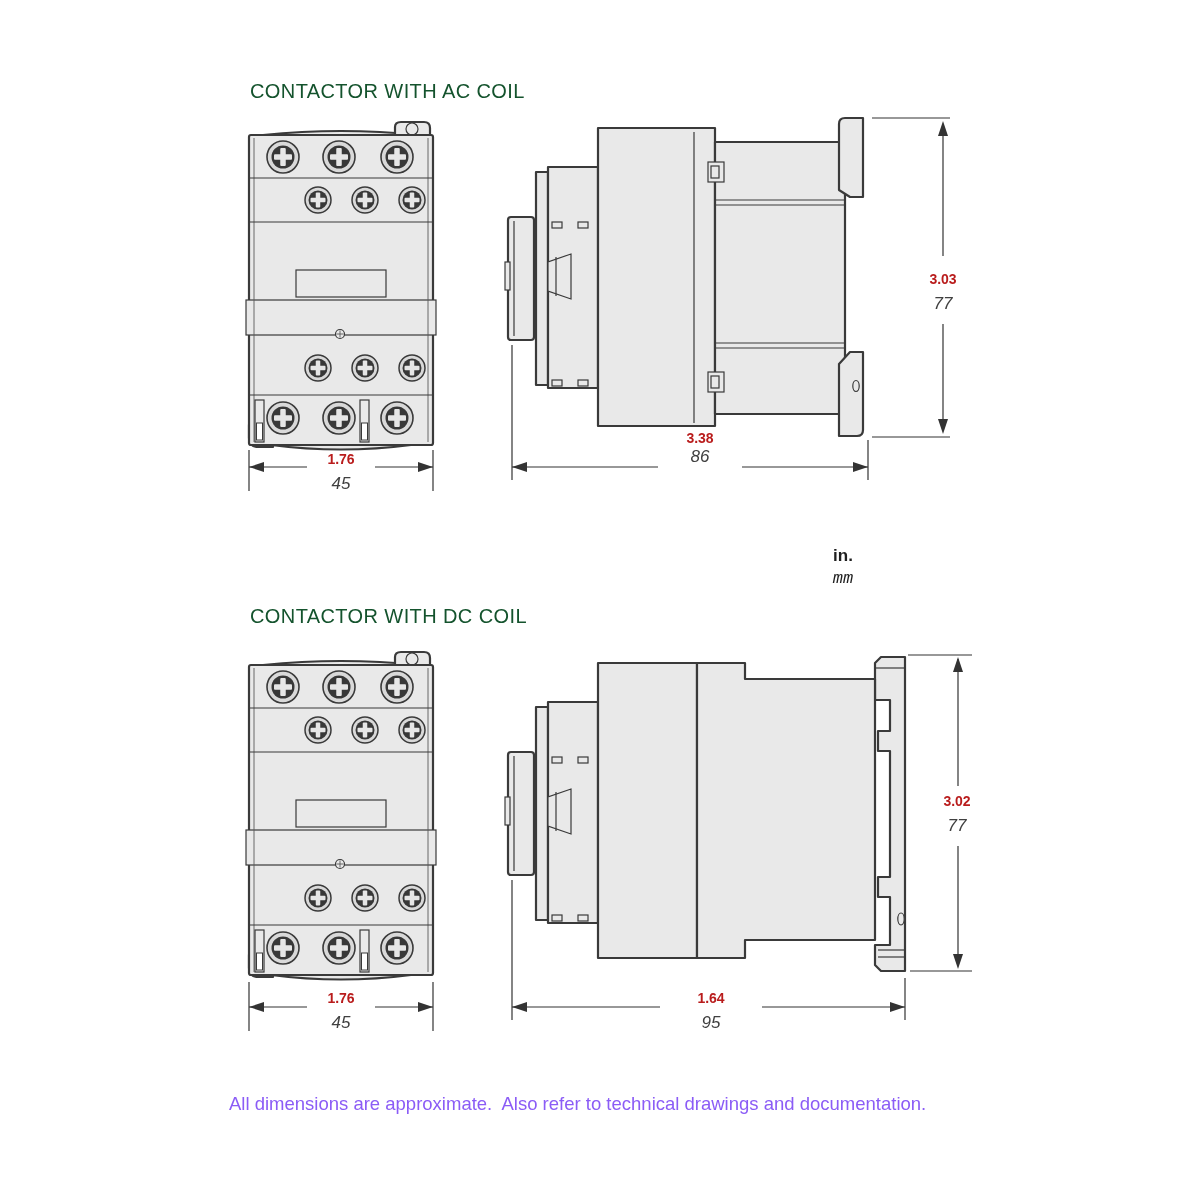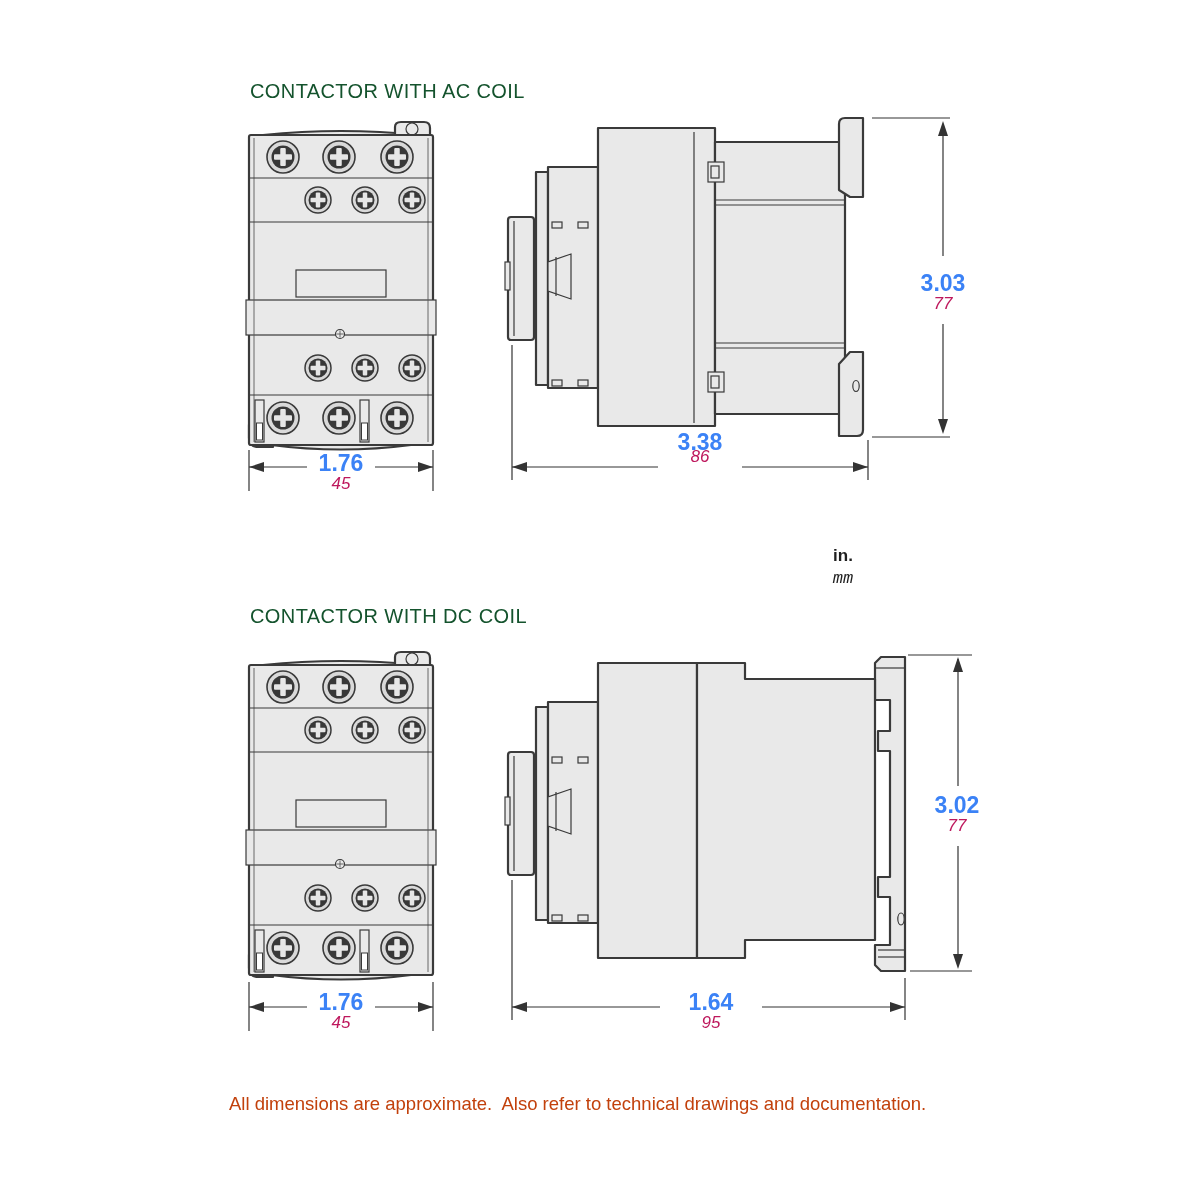"3.03" .dim-in { color: #3b82f6 -> #b91c1c; font-size: 23px -> 14px }
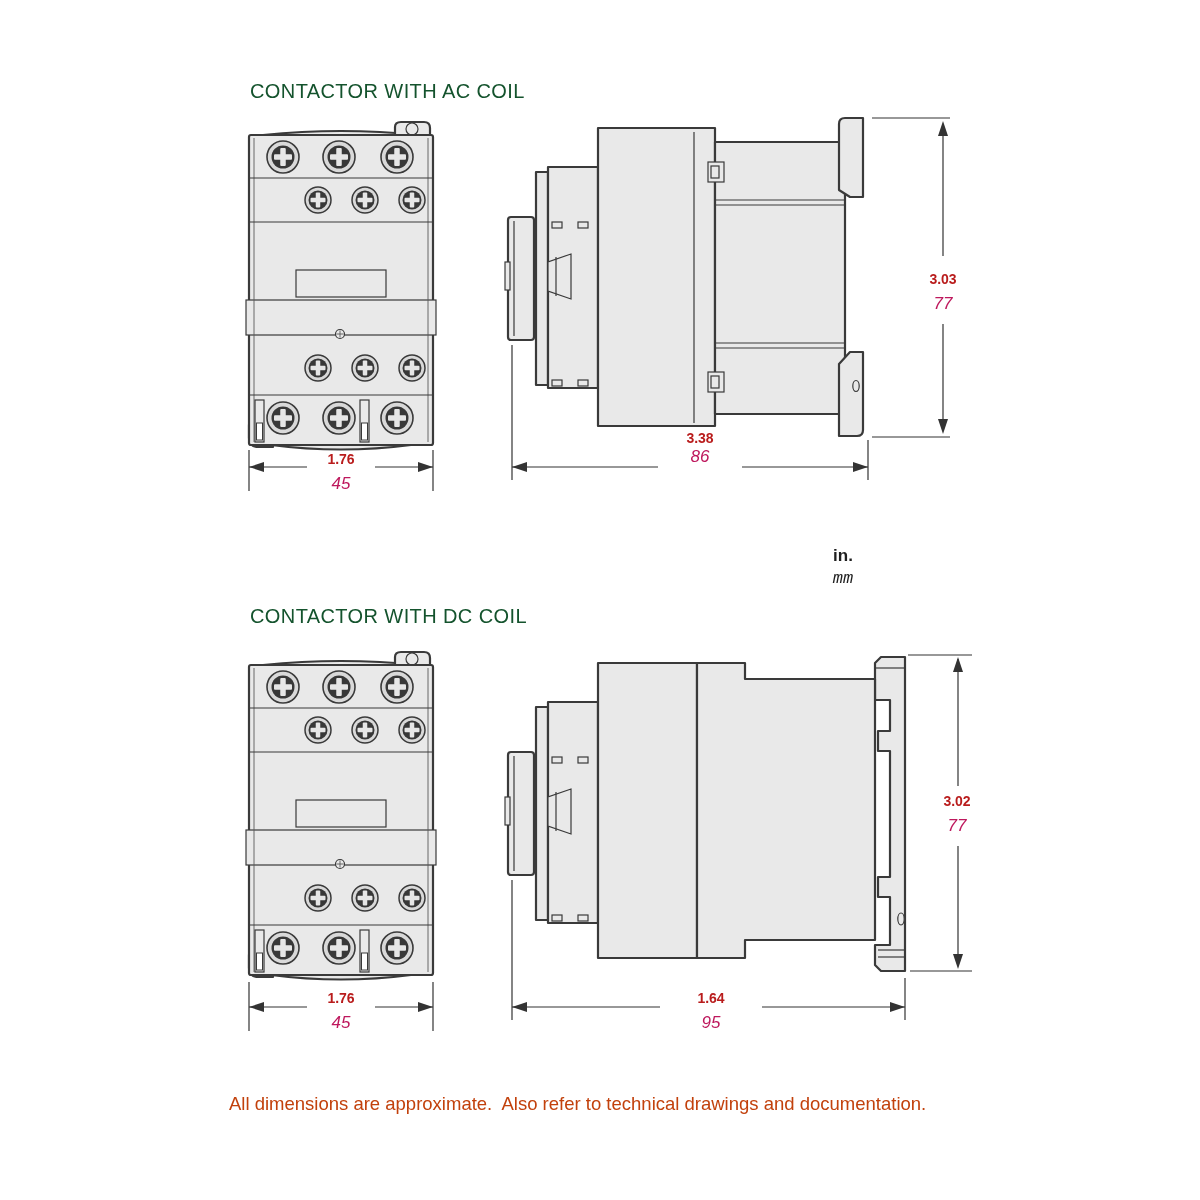"77" .dim-mm { color: #be185d -> #404040 }
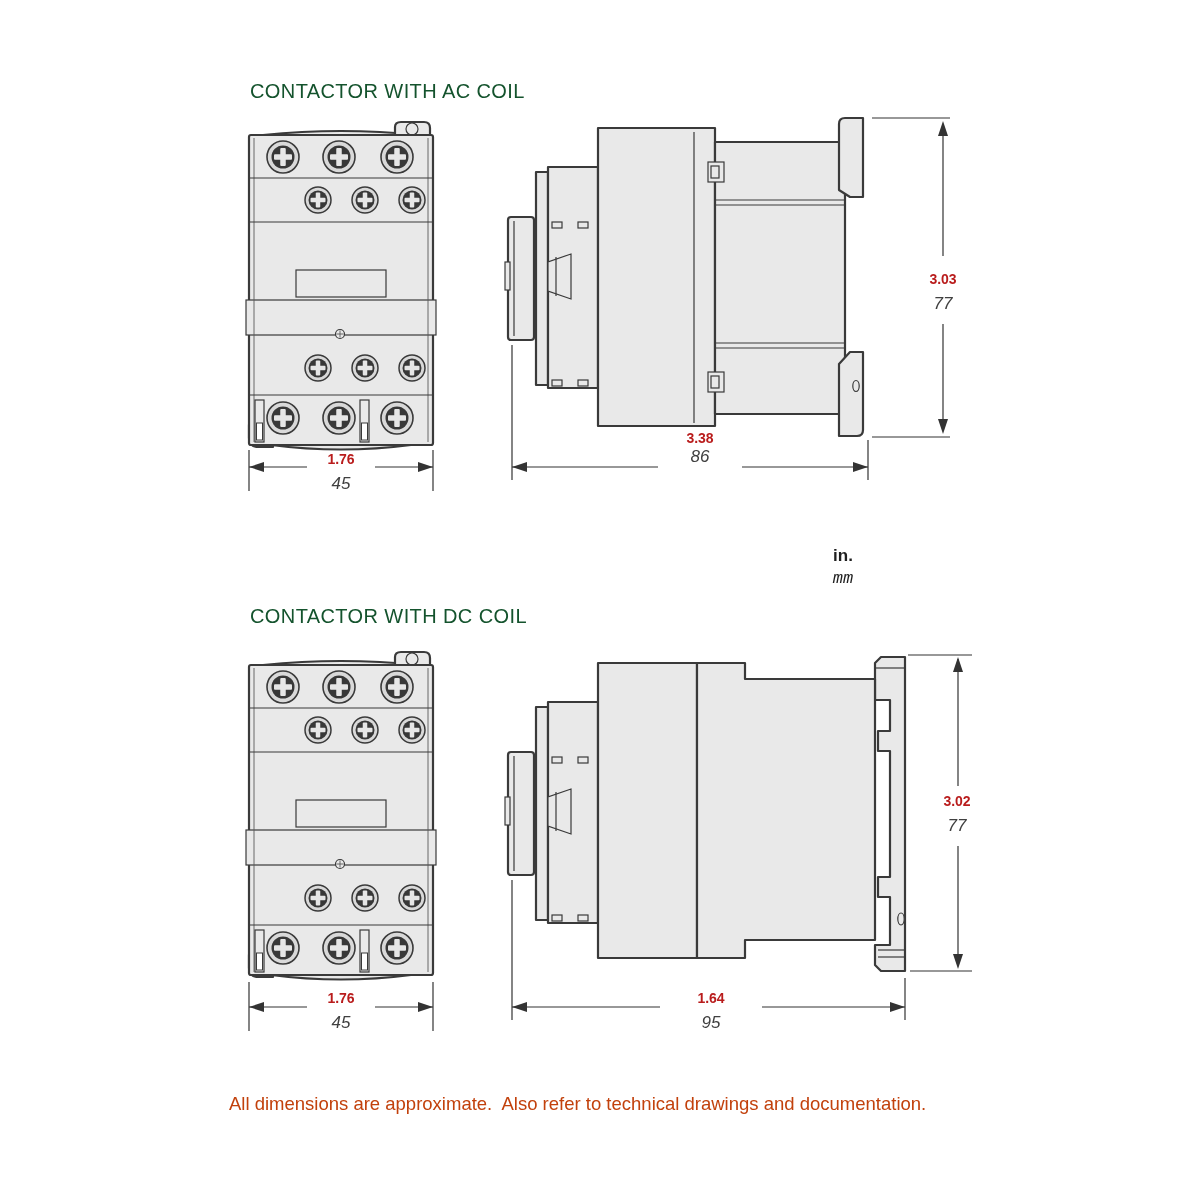"All dimensions are approximate. Also" .footer-note { color: #c2410c -> #8b5cf6 }
